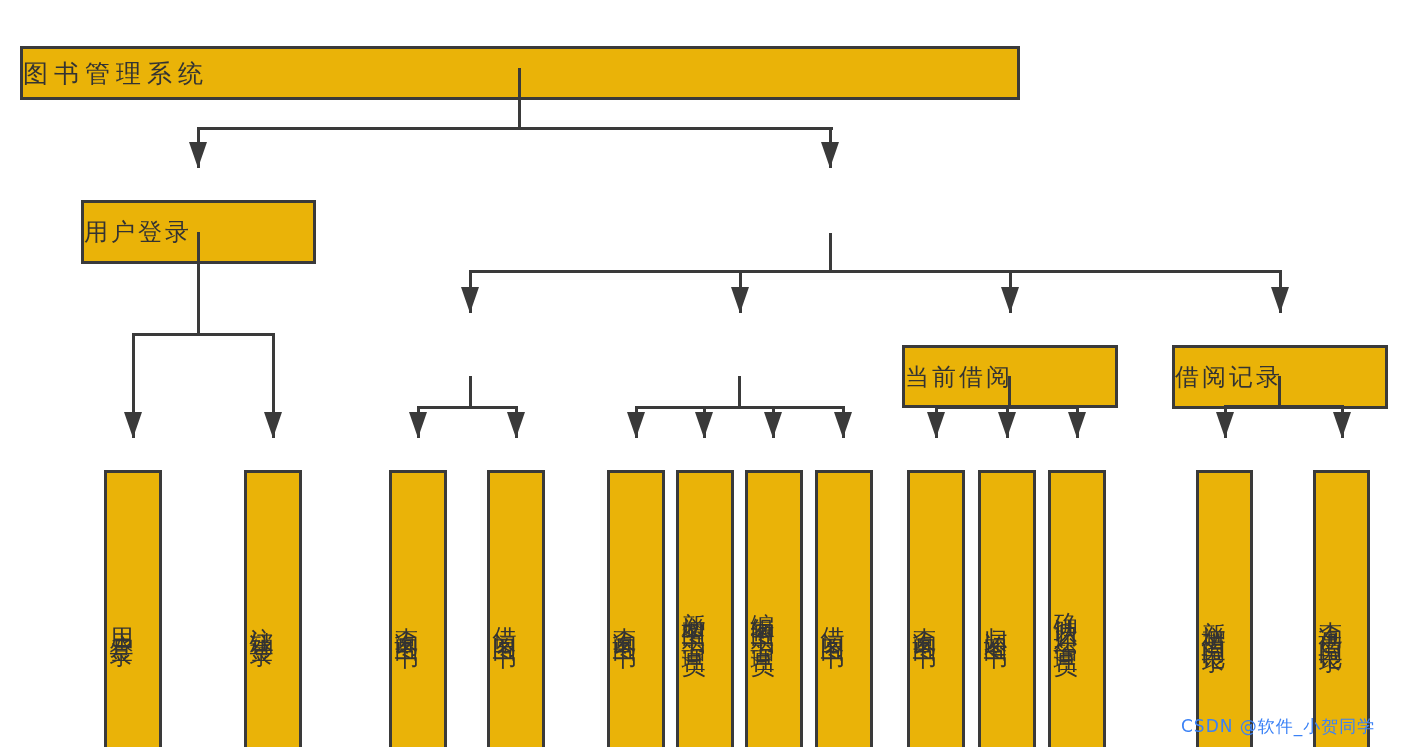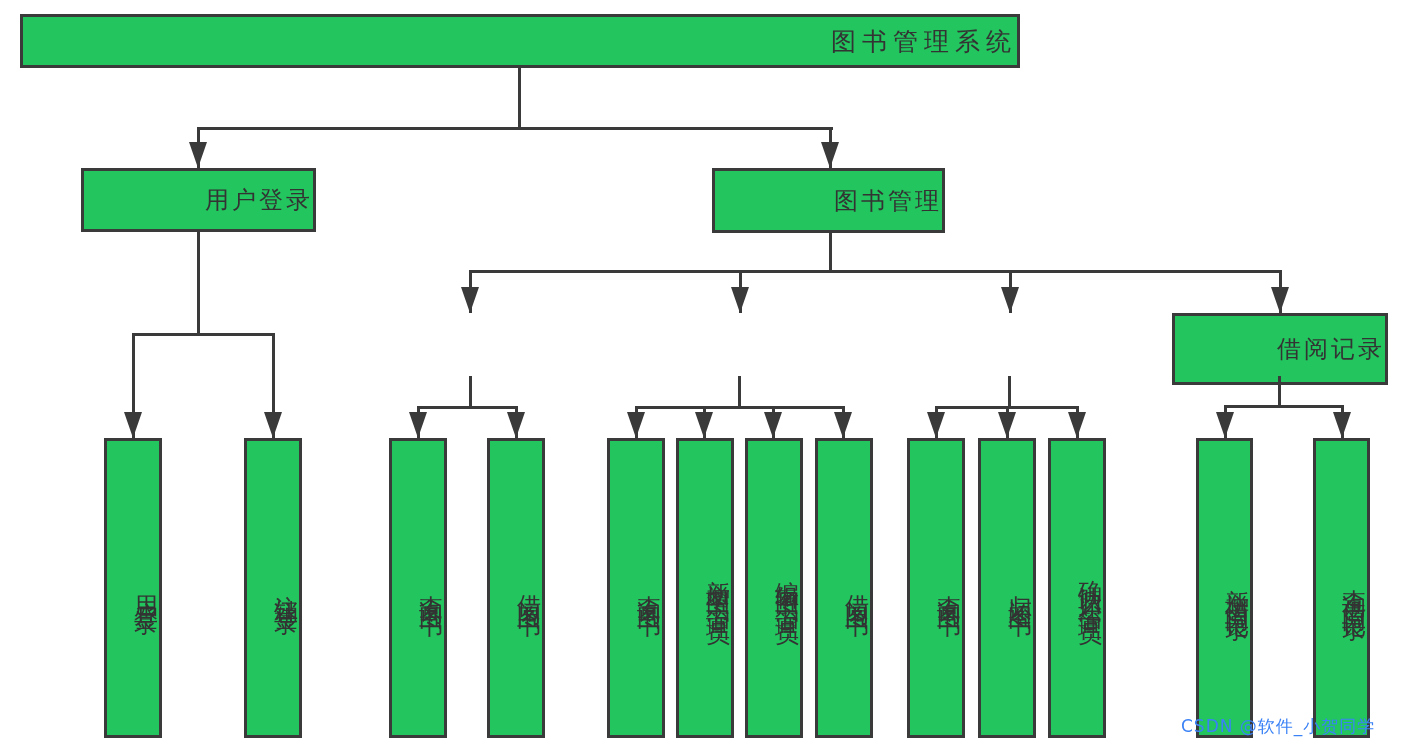"图书管理系统" .box { background: #22c55e -> #eab308; justify-content: flex-end -> flex-start; margin-top: none -> 32px }
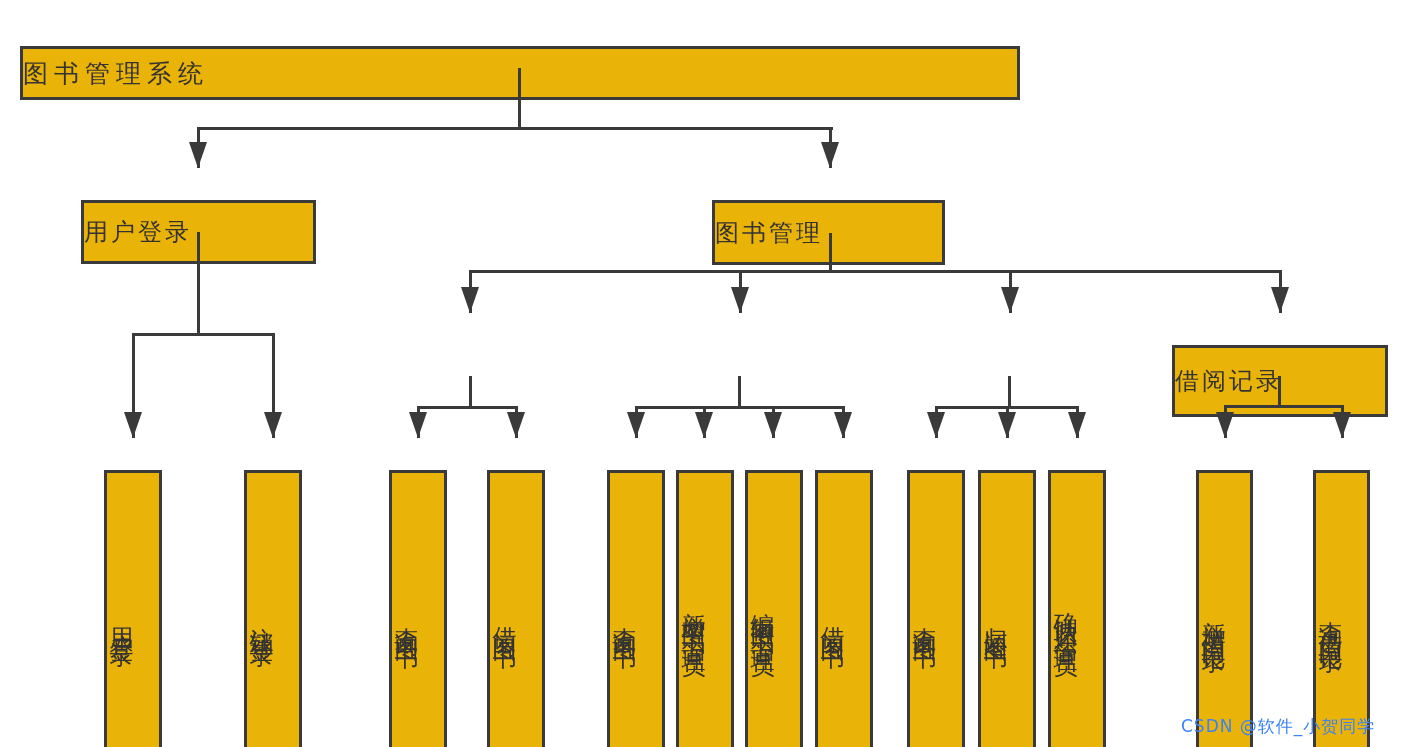"图书管理" div.box { html: <div> <span>图书管理</span> </div> -> none }
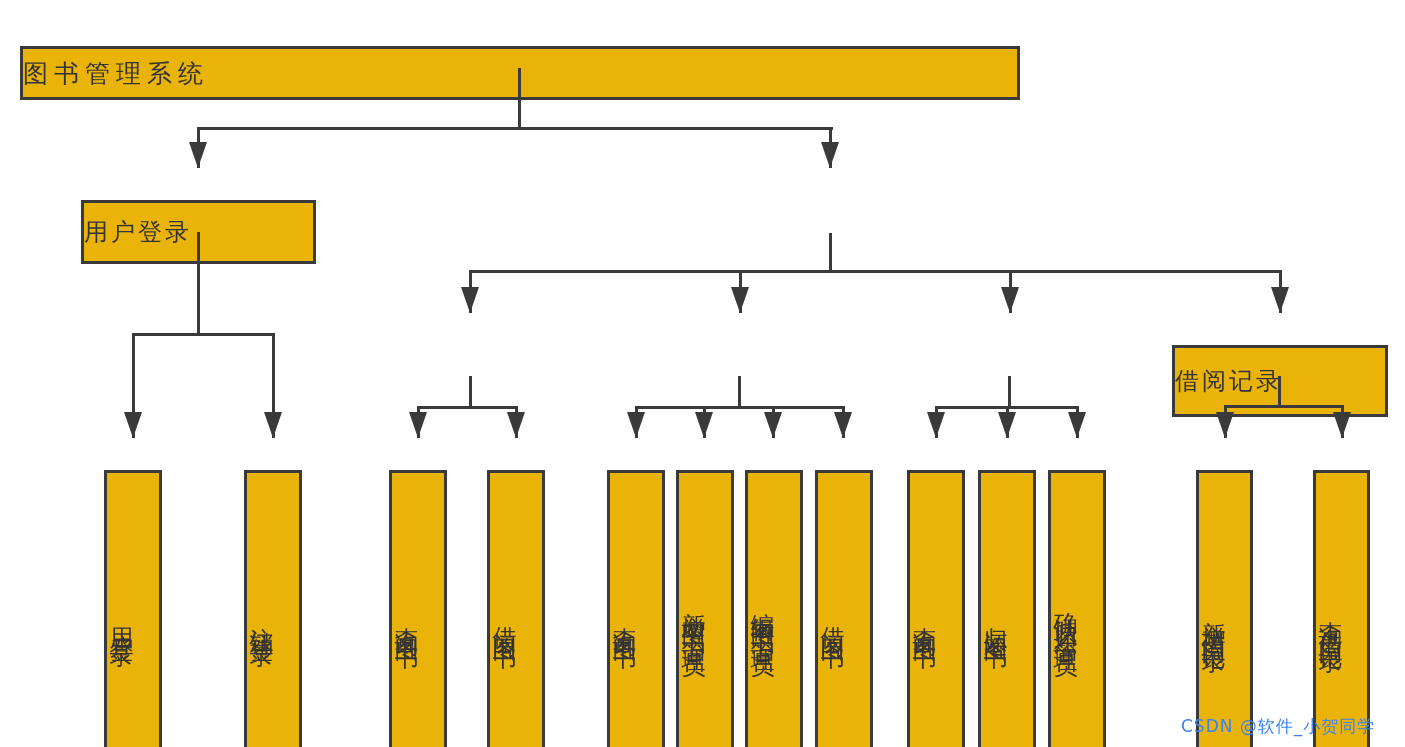"当前借阅" div.box { html: none -> <div> <span>当前借阅</span> </div> }
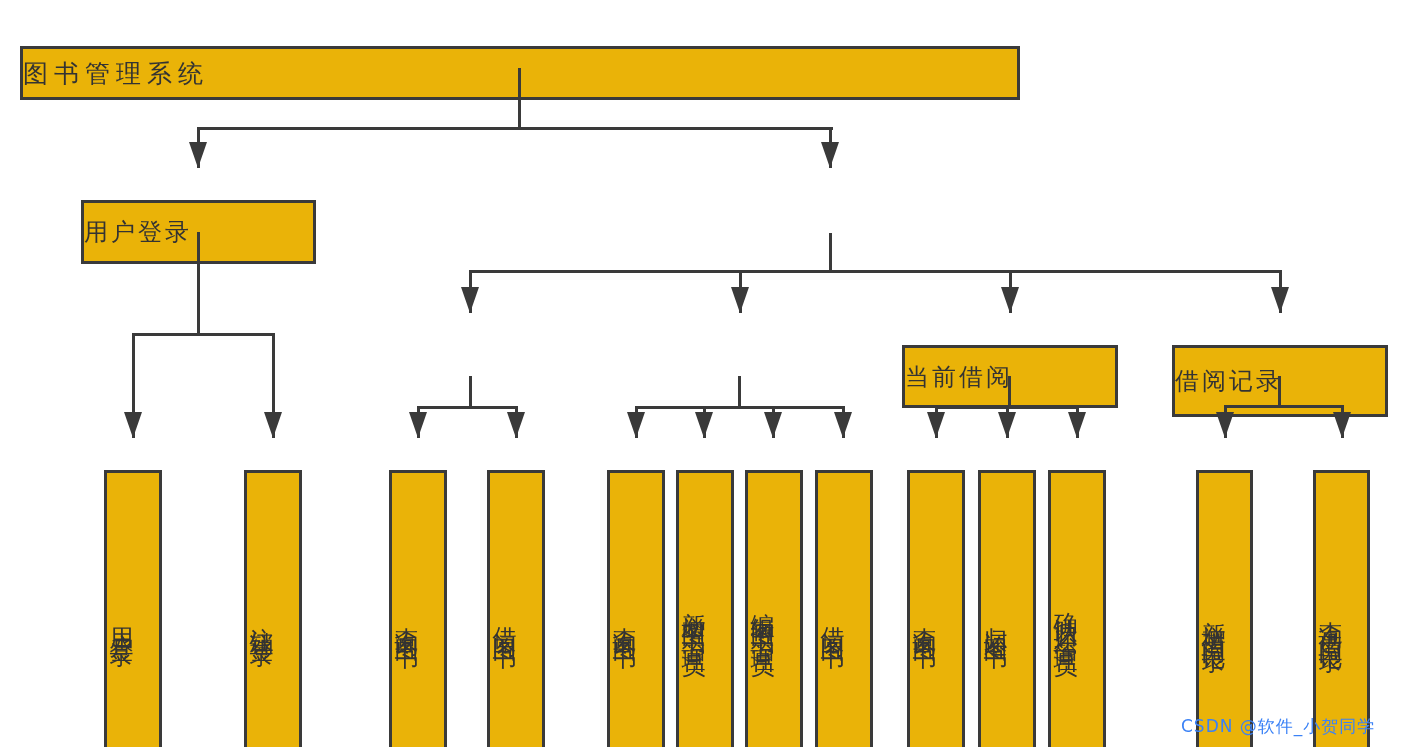"借阅记录" div.box { height: 72px -> 64px }
